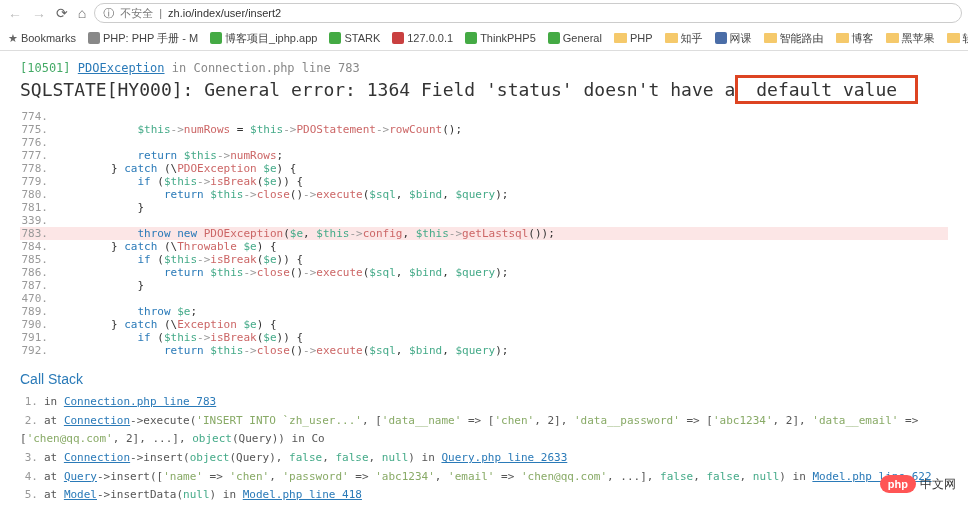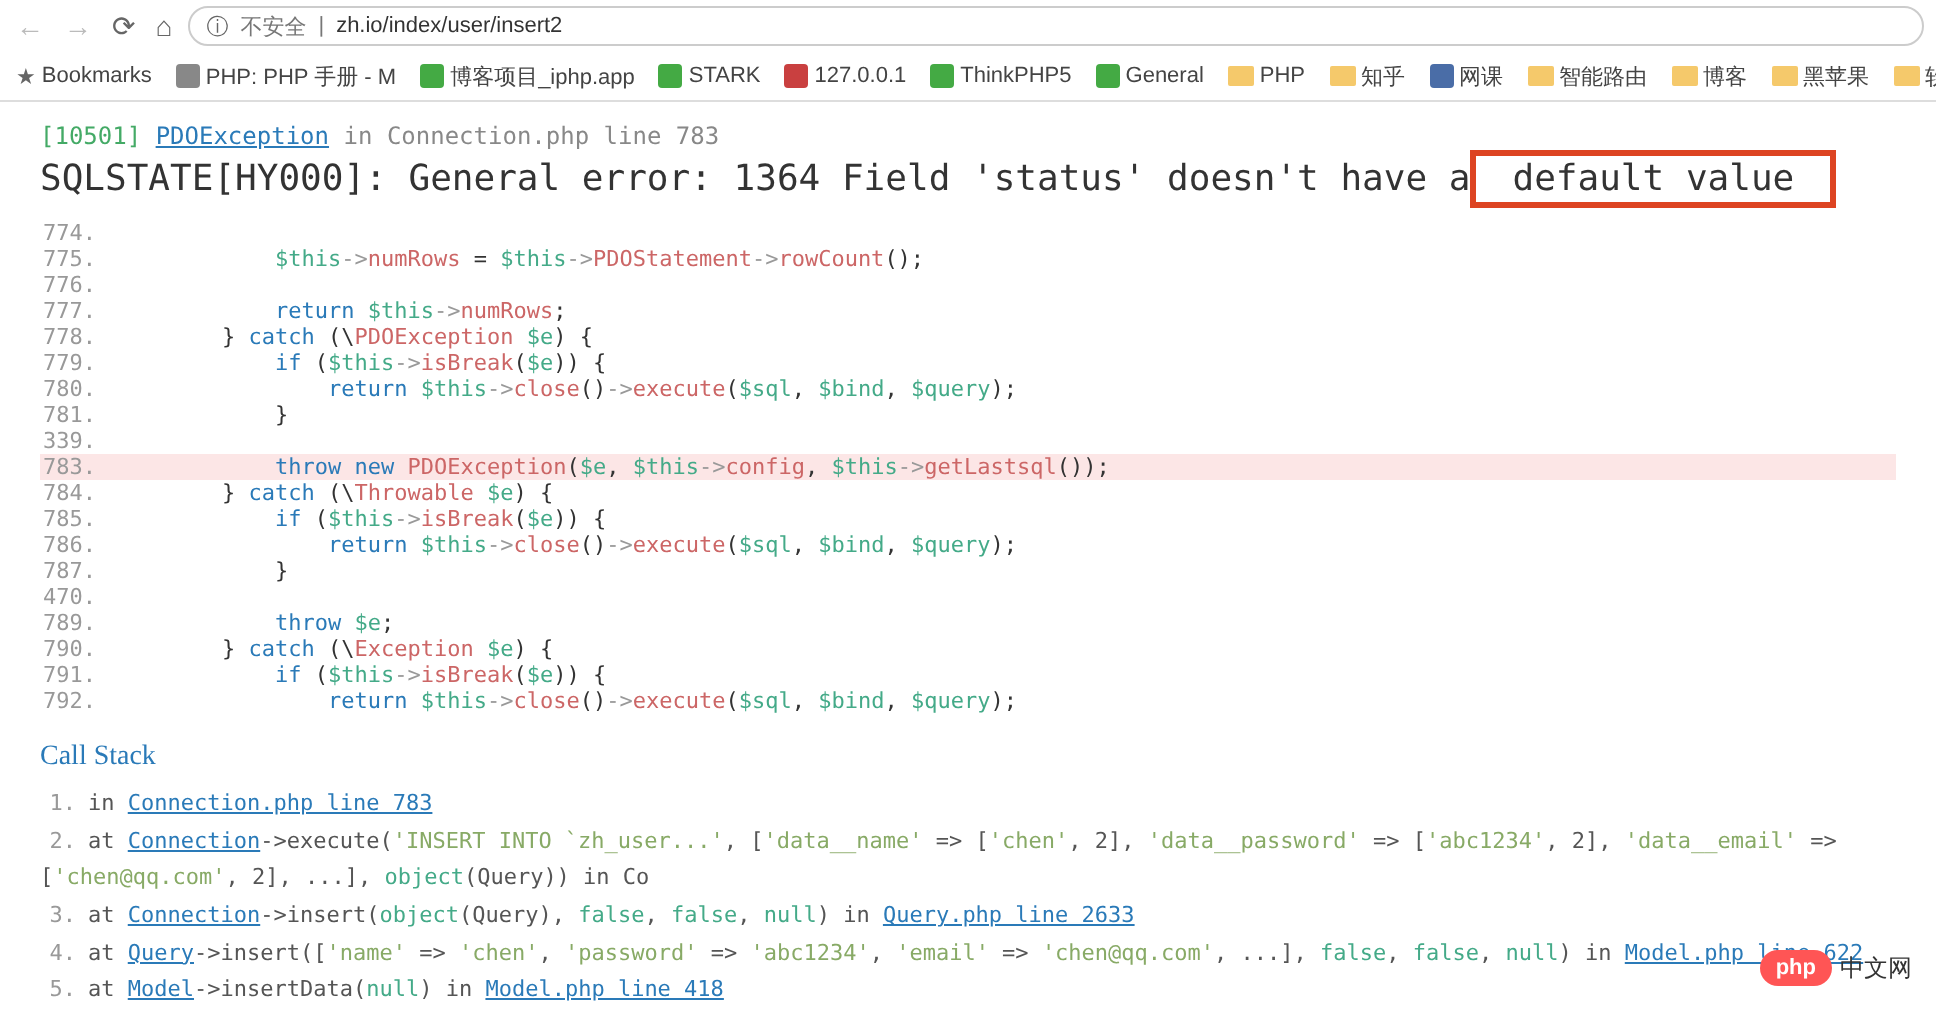"Call Stack" h3.cs { font-family: Liberation Serif, serif -> Liberation Sans, sans-serif }
